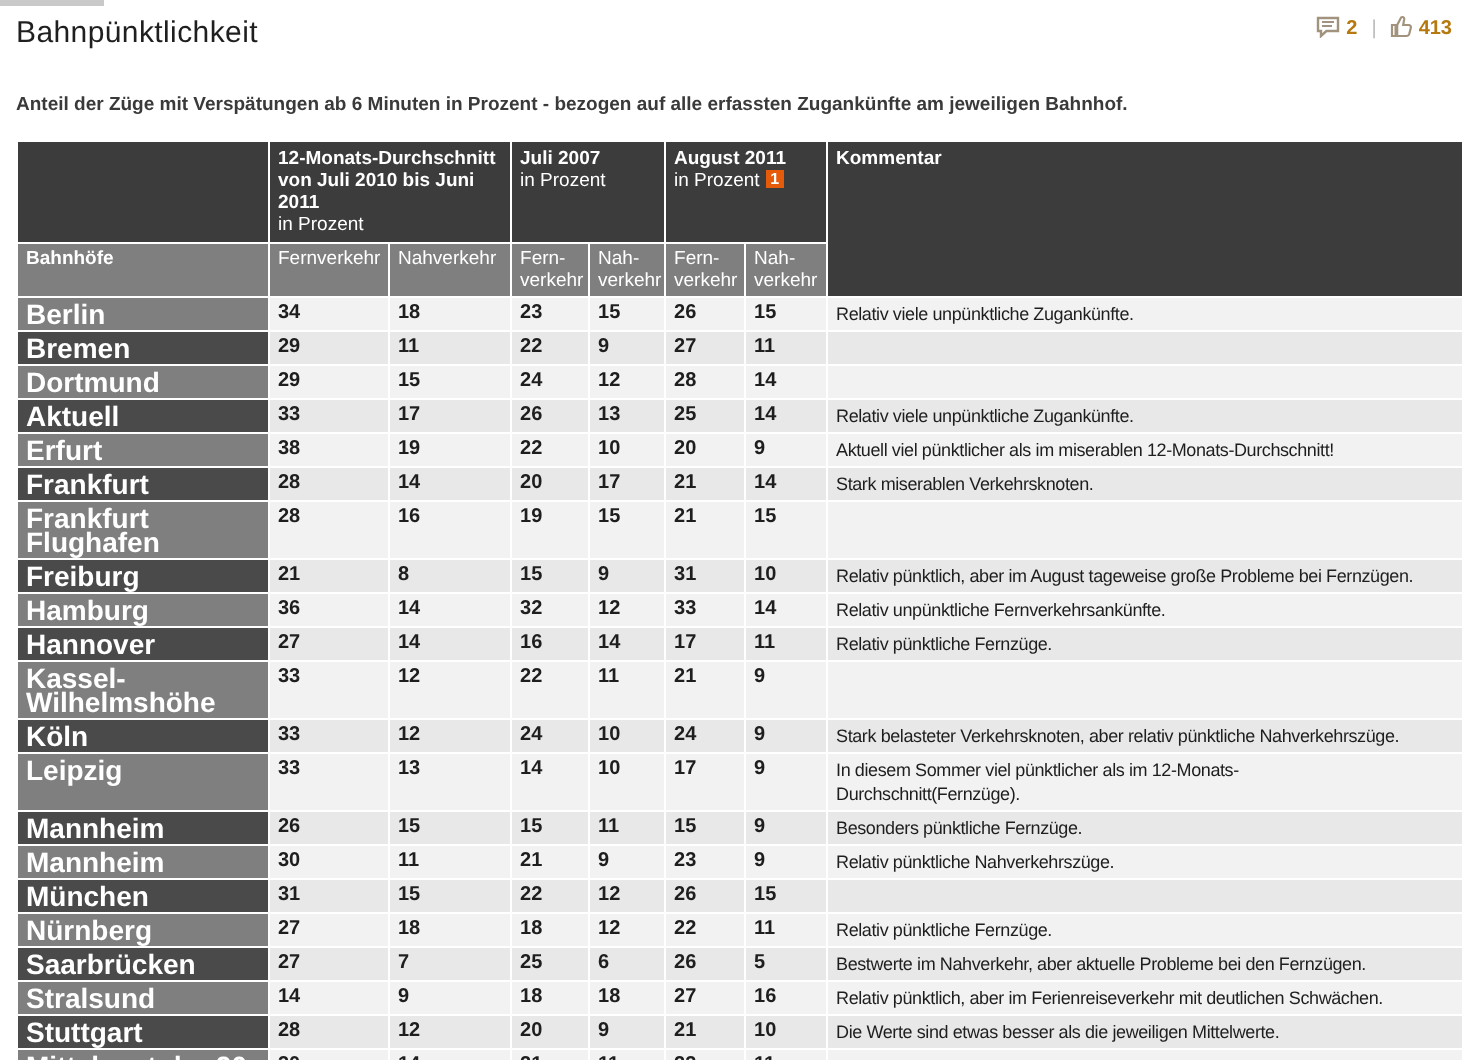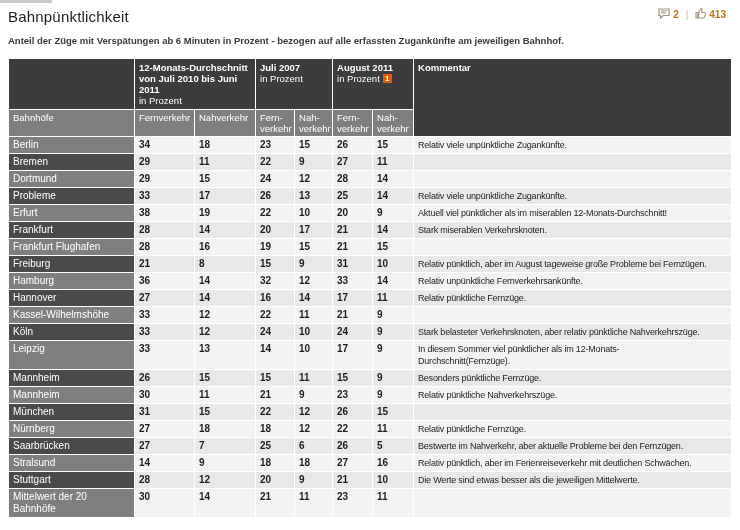"Anteil der Züge mit Verspätungen" .subtitle { margin-top: 10px -> 22px }
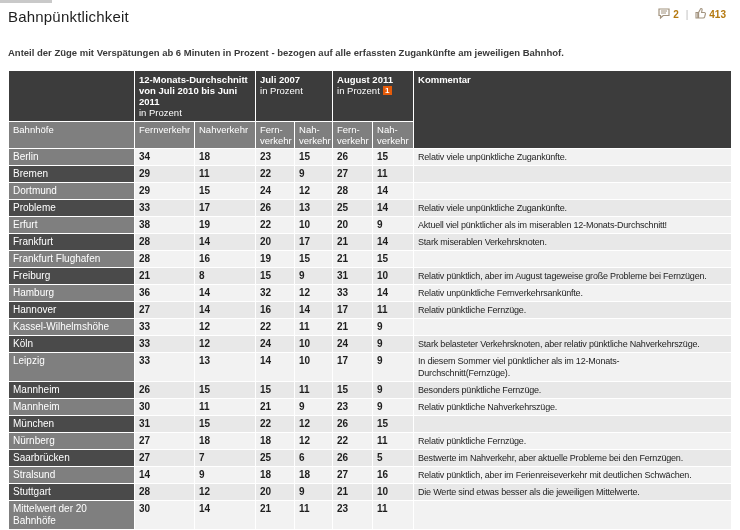"Bahnhöfe" .sub-row th.station-h { font-weight: normal -> bold }
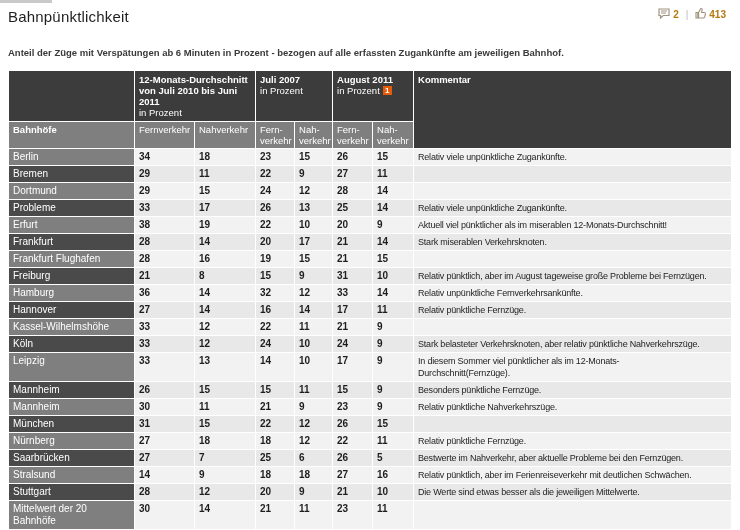"Berlin" td.station { font-size: 10px -> 14px; font-weight: normal -> bold }
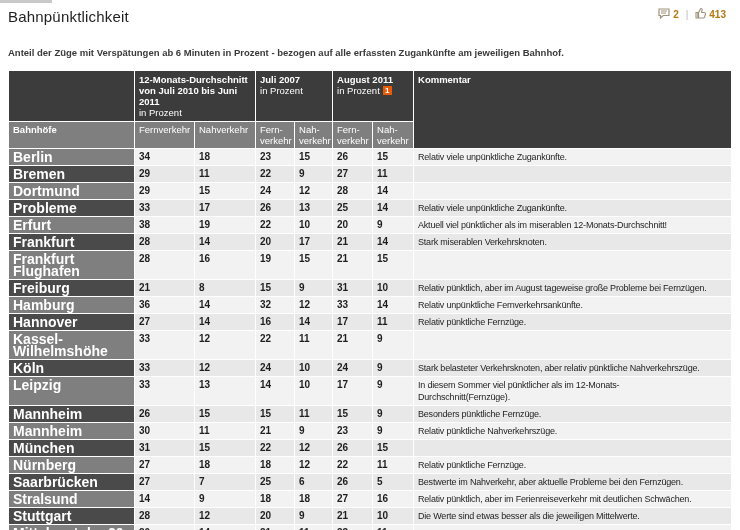"Probleme" td.station { text: Probleme -> Aktuell }
